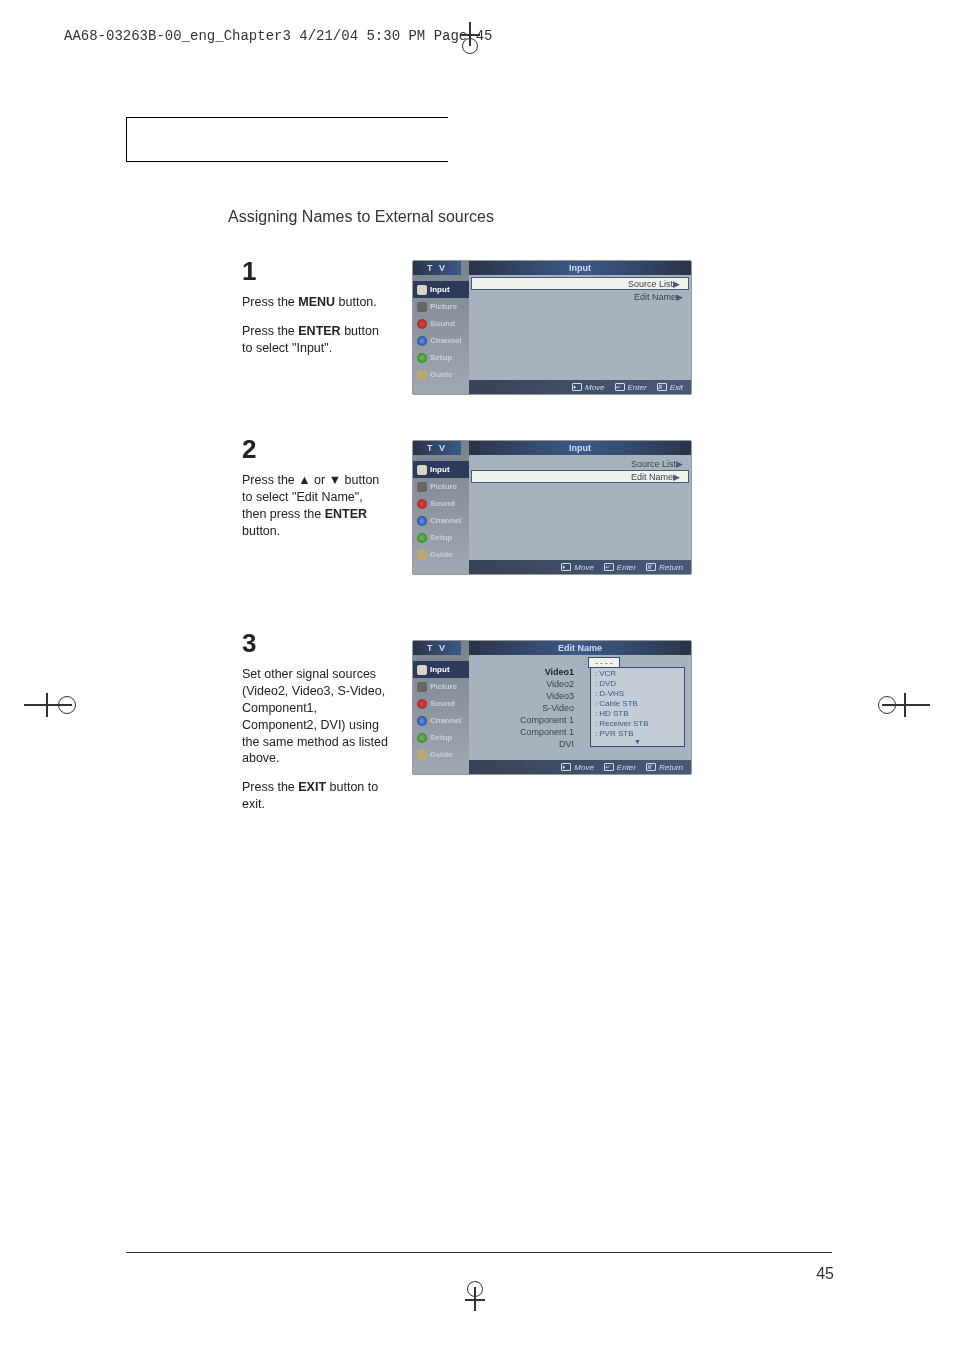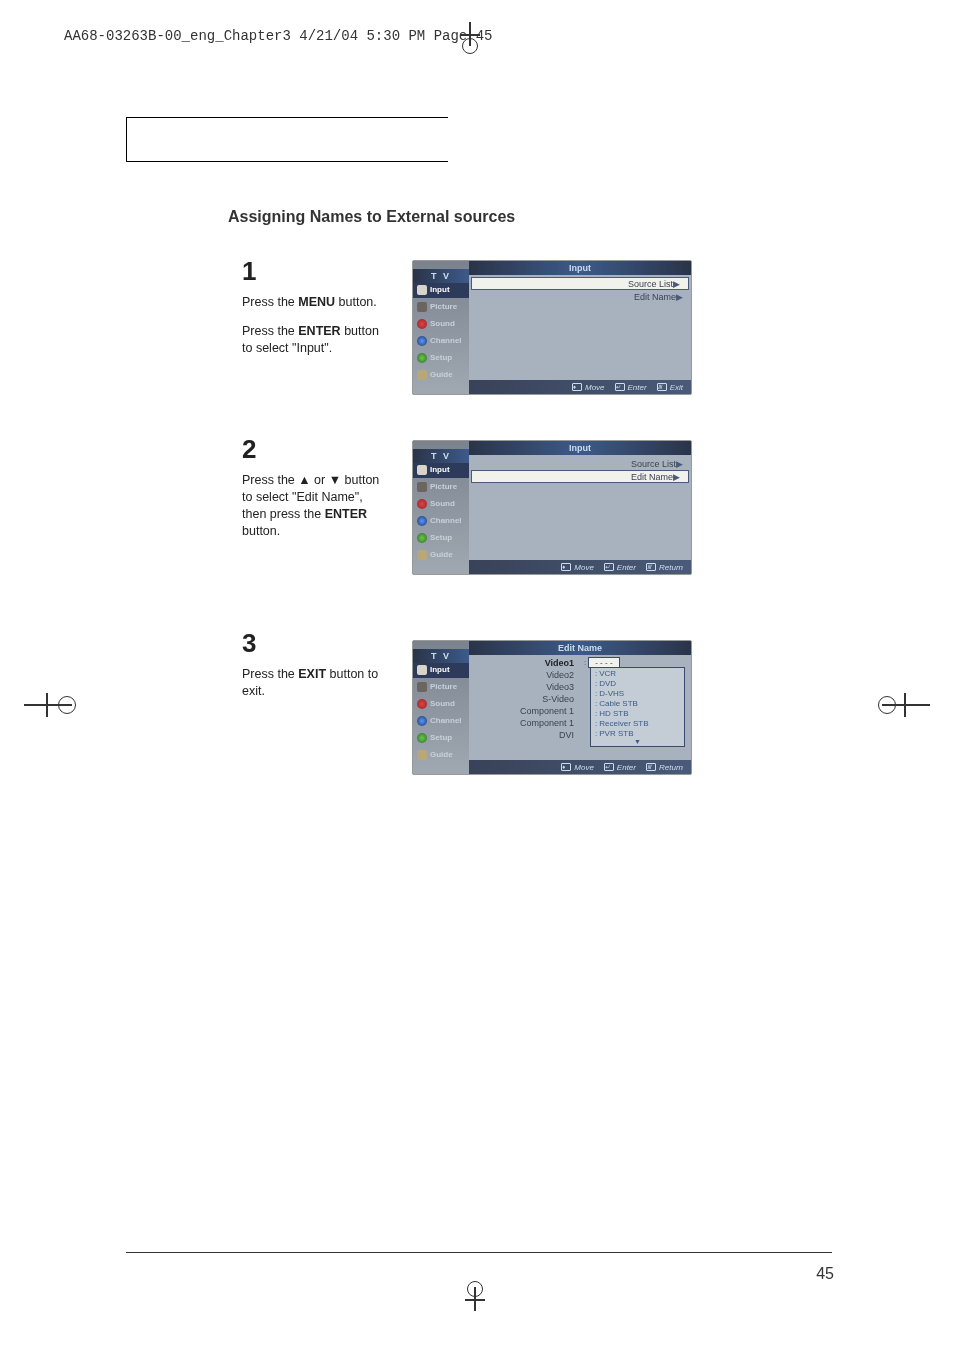"Assigning Names to External sources" .section-title { font-weight: bold -> normal }
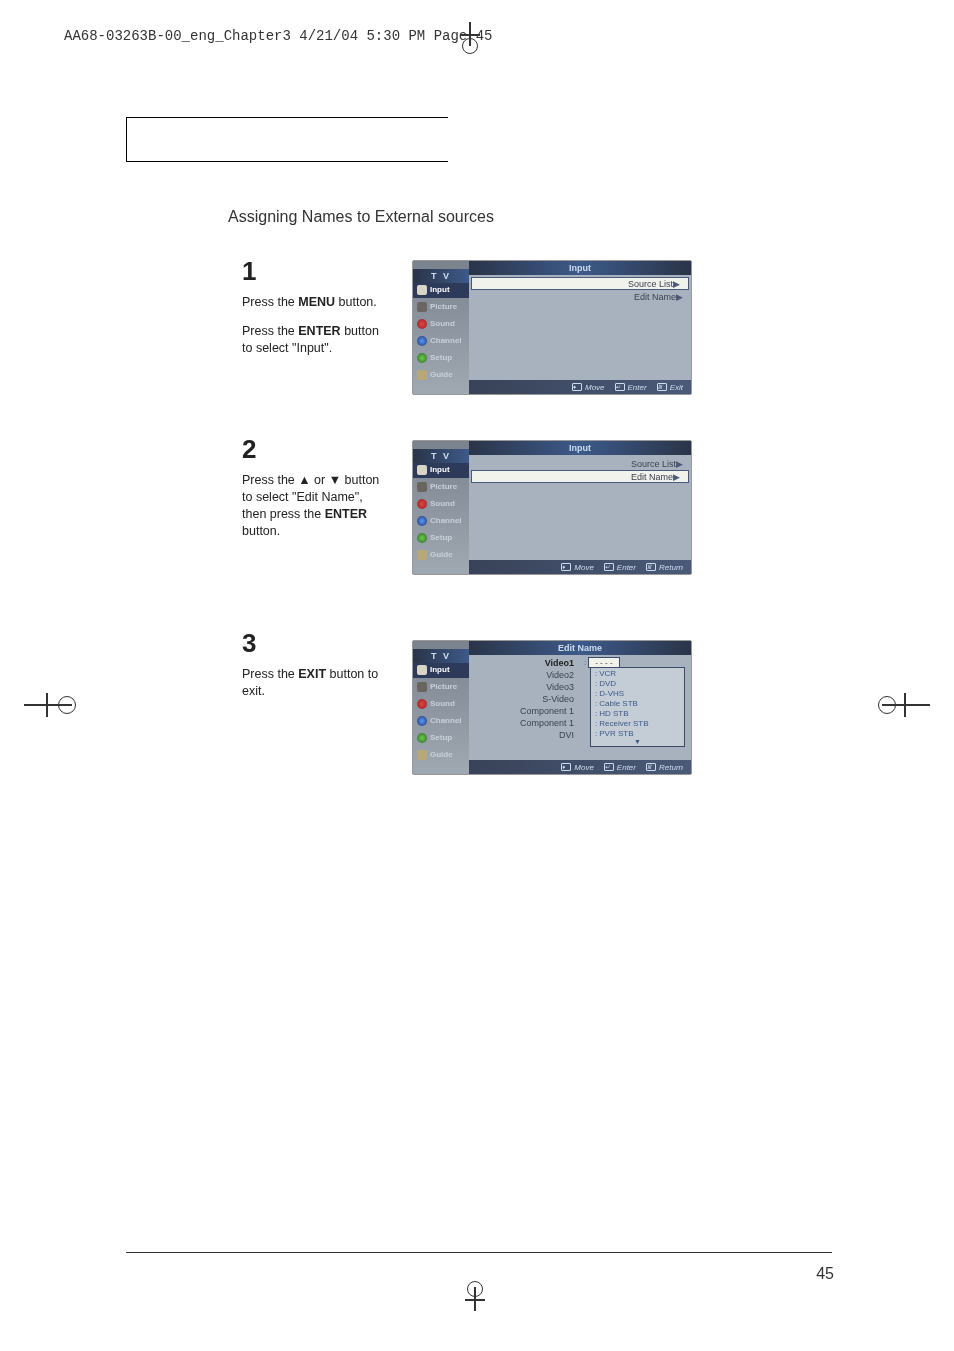"T V" .osd-tv-label { top: 8px -> 0; width: 56px -> 48px }
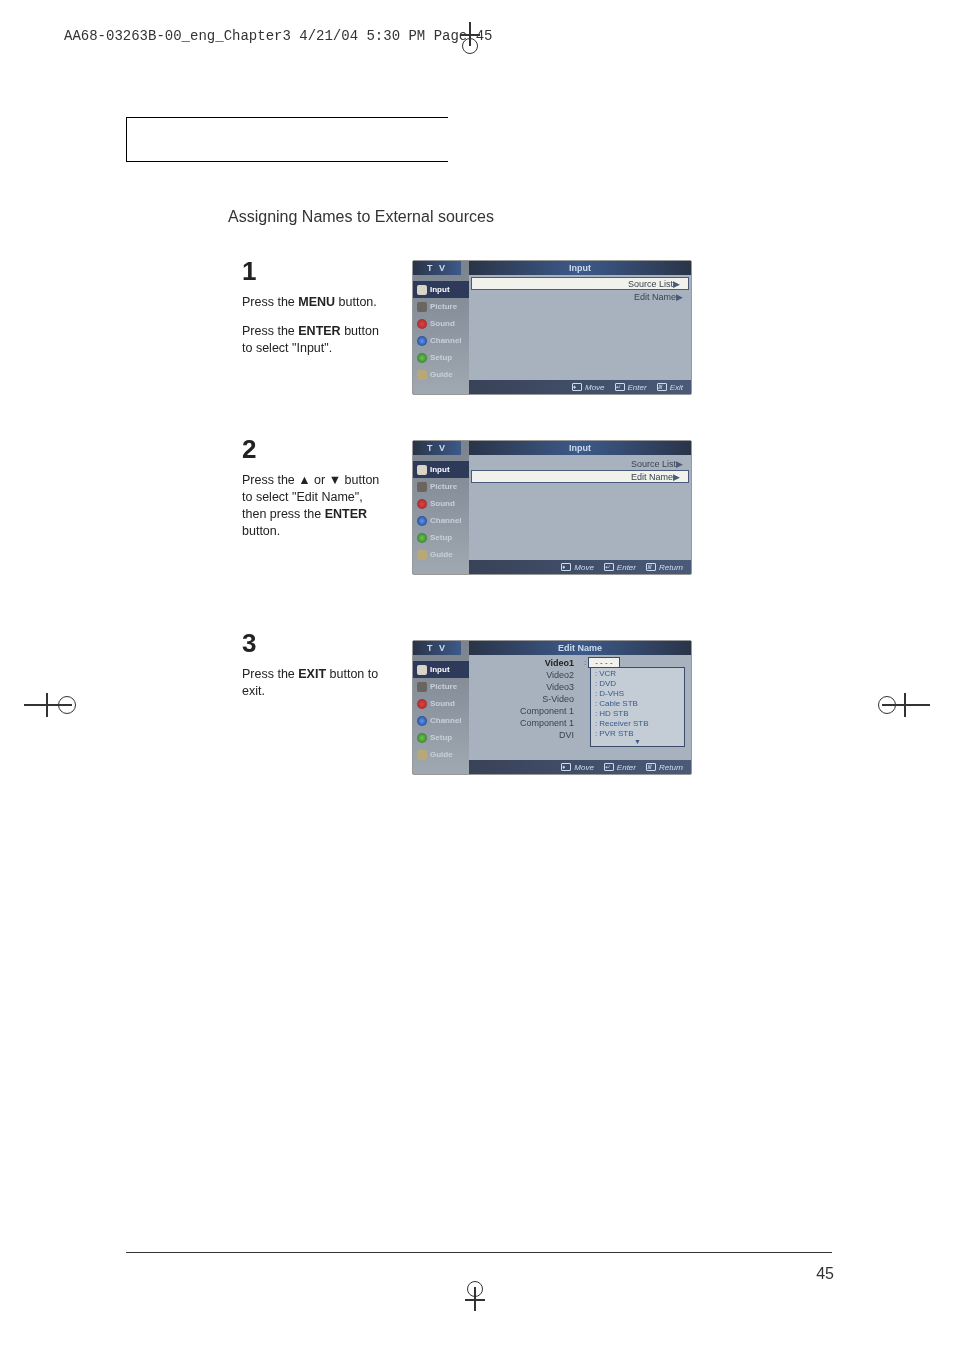"Set other signal sources (Video2," p { html: none -> <p>Set other signal sources (Video2, Video3, S-Video, Component1, Component2, DVI) using the same method as listed above.</p> }
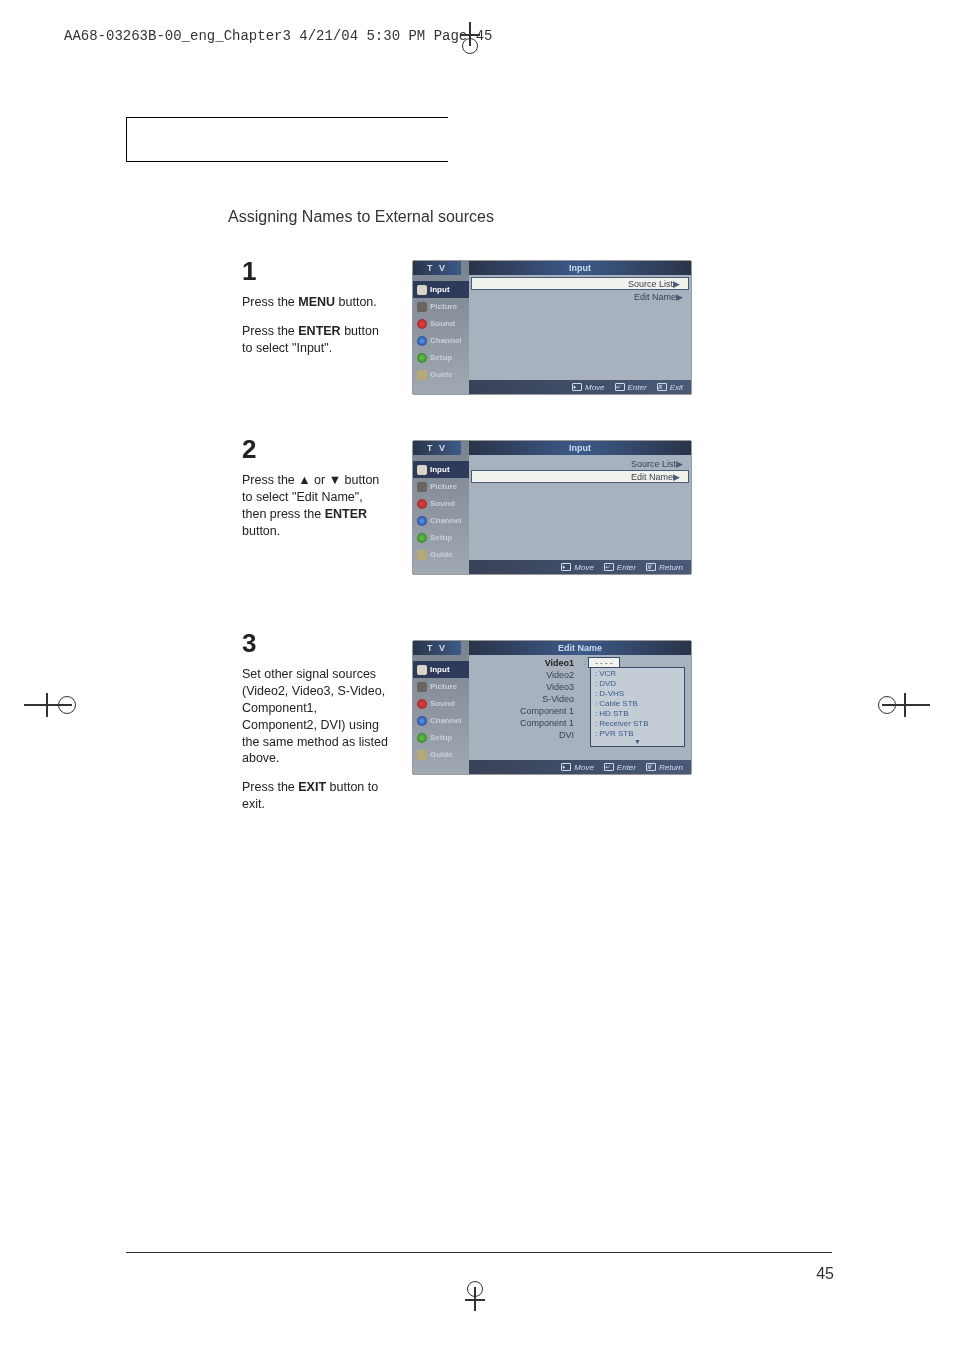"Video1" .col-left { padding: 2px 0 -> 11px 0 }
